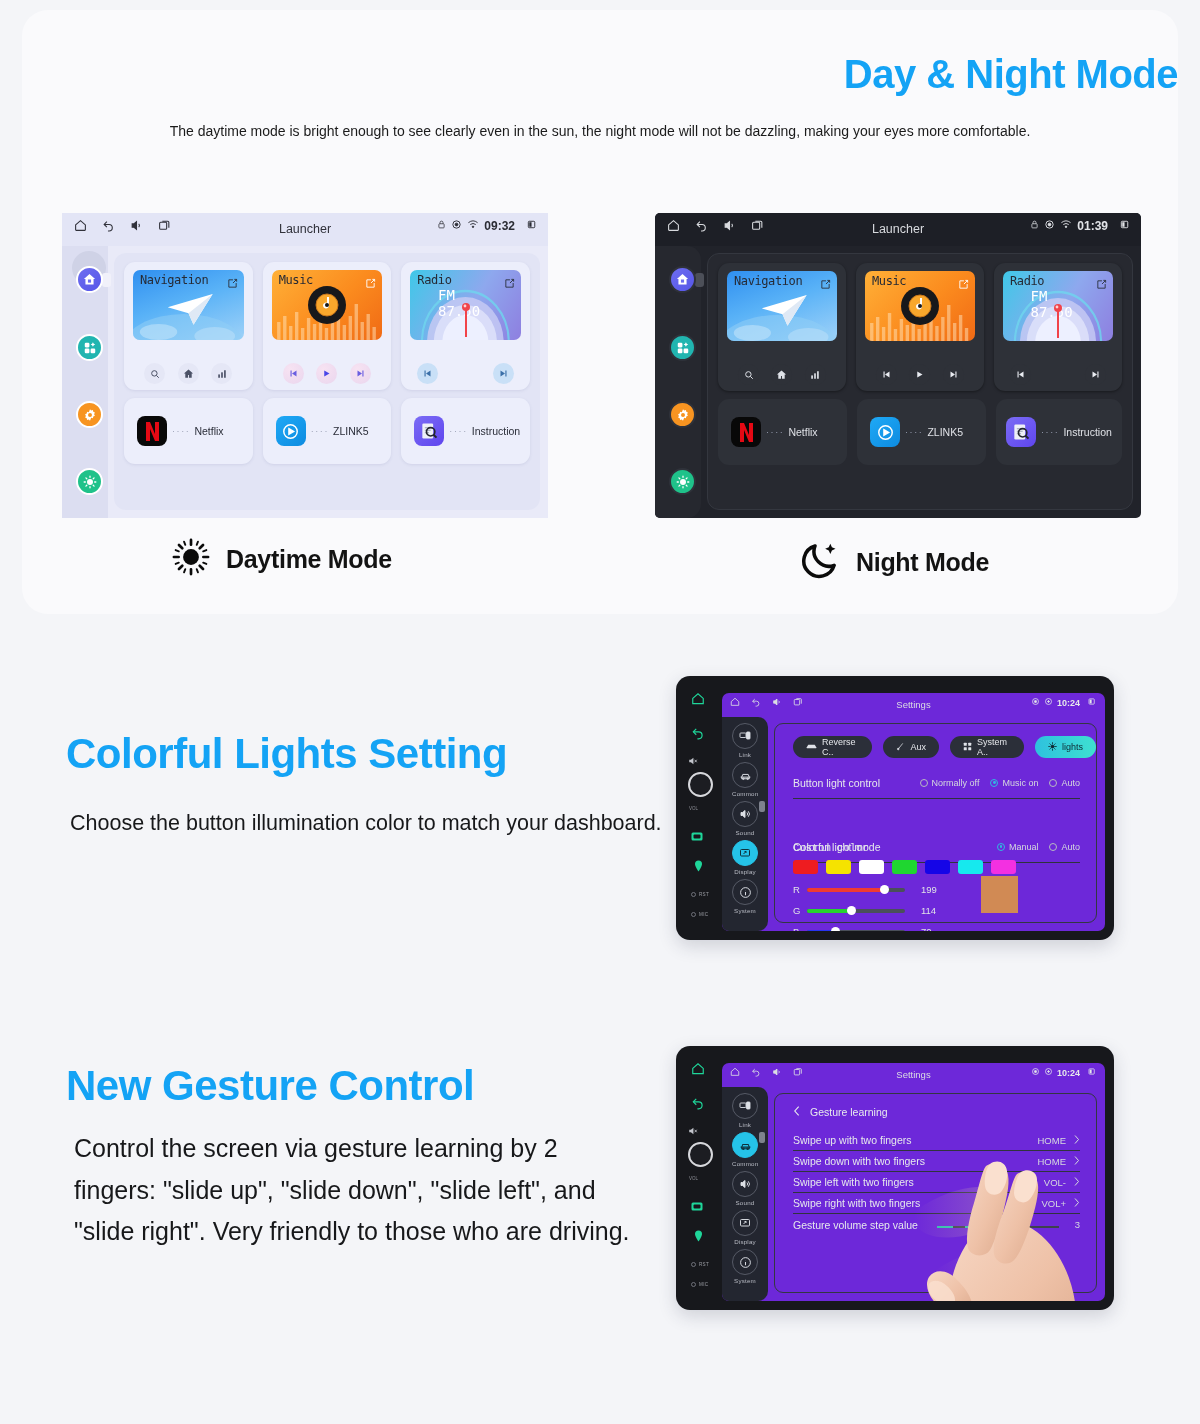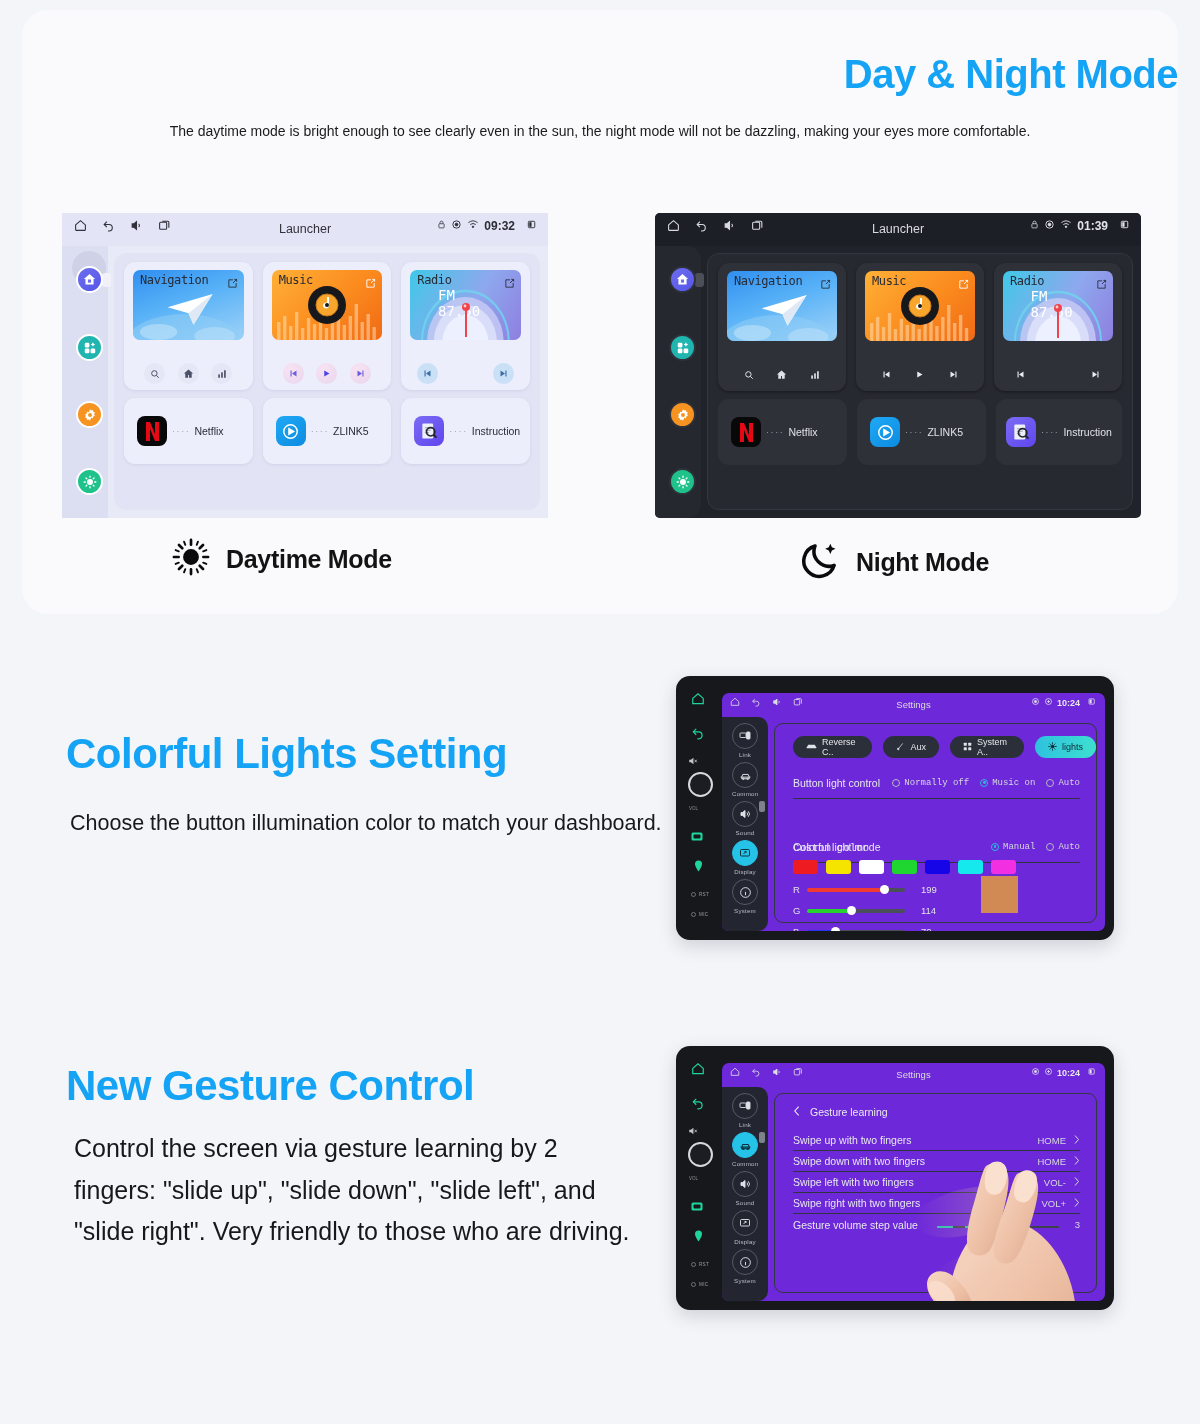"Normally off" .srow .right { font-family: Liberation Mono, monospace -> none }
